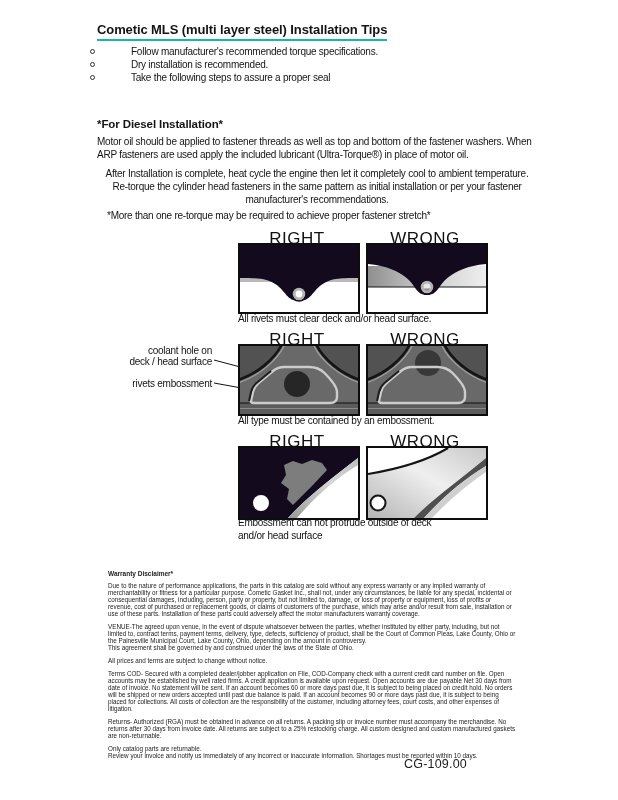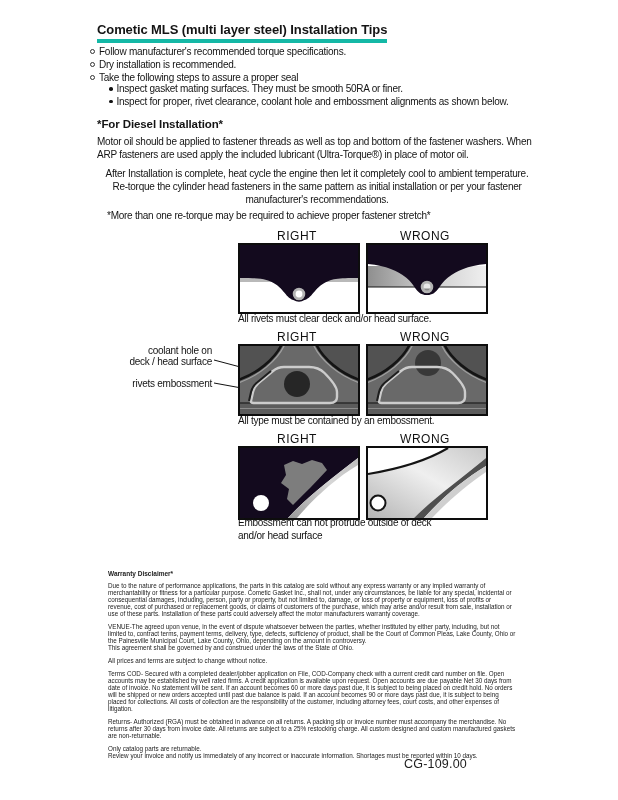"Cometic MLS (multi layer steel)" .doc-title { border-bottom: 4px solid #14b8a6 -> 2px solid #14b8a6 }
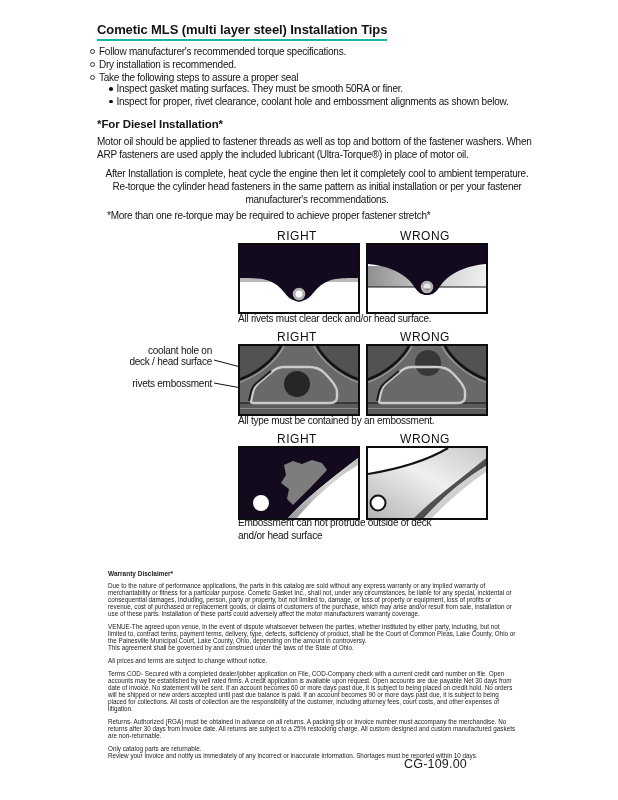"Follow manufacturer's recommended torque" .bullet-row { gap: none -> 32px }
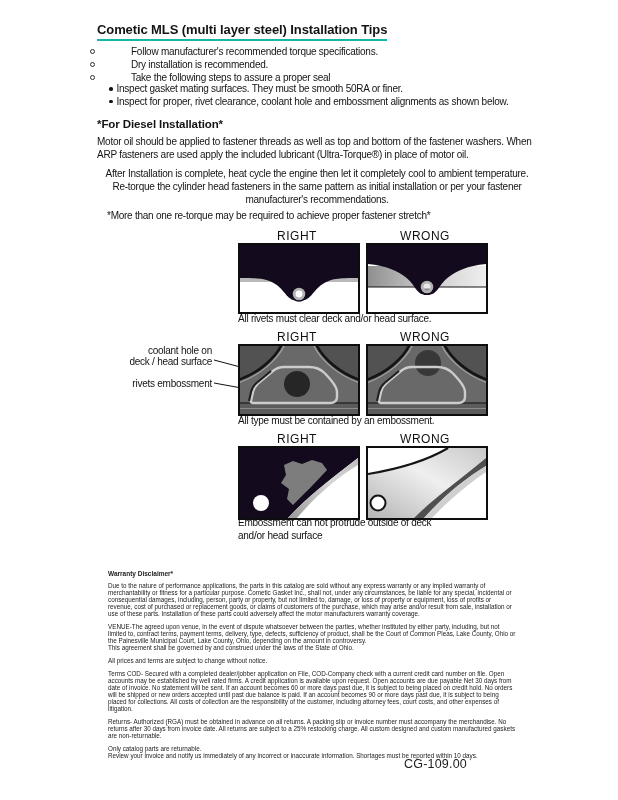"Inspect gasket mating surfaces. They" div.subbullets { html: <div> <div> <span></span> <span>Inspect gasket mating surfaces. They must be smooth 50RA or finer.</span> </div> <div> <span></span> <span>Inspect for proper, rivet clearance, coolant hole and embossment alignments as shown below.</span> </div> </div> -> none }
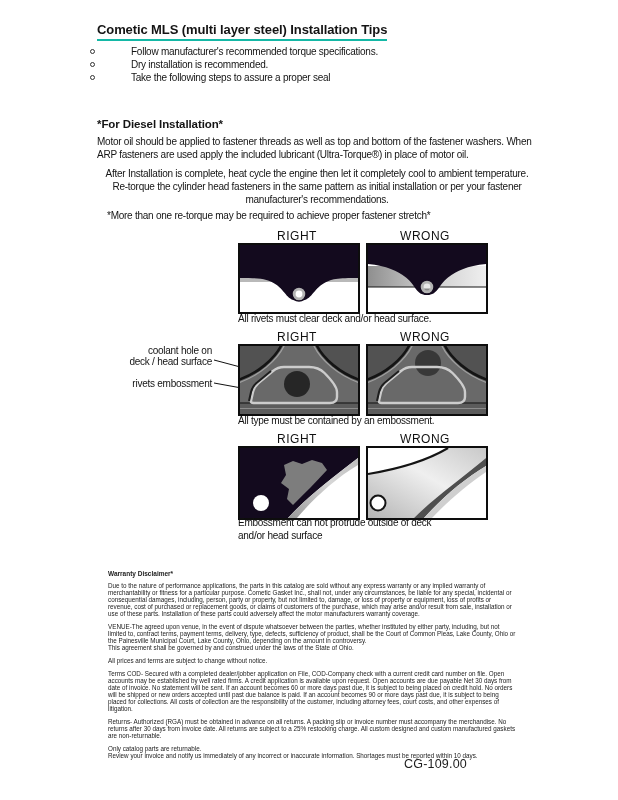"RIGHT" .dg-label { font-size: 12px -> 17px }
